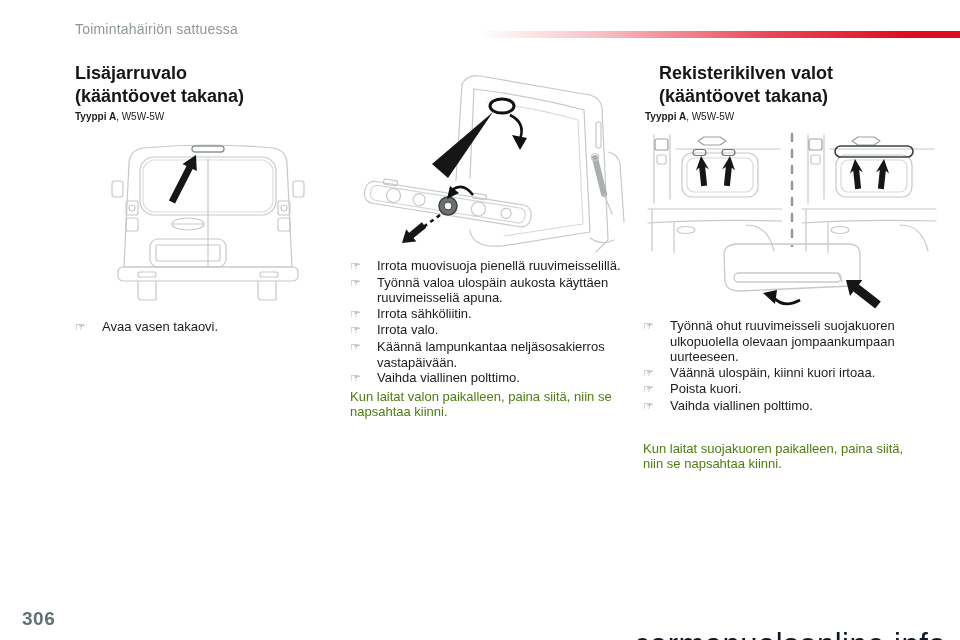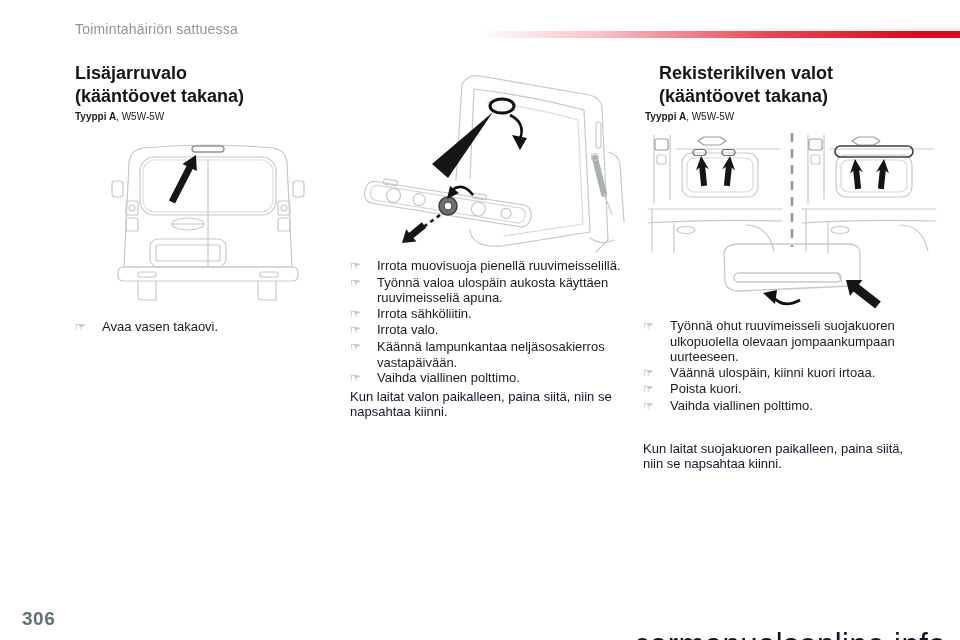"Kun laitat valon paikalleen, paina" .note { color: #0f172a -> #4d7c0f }
